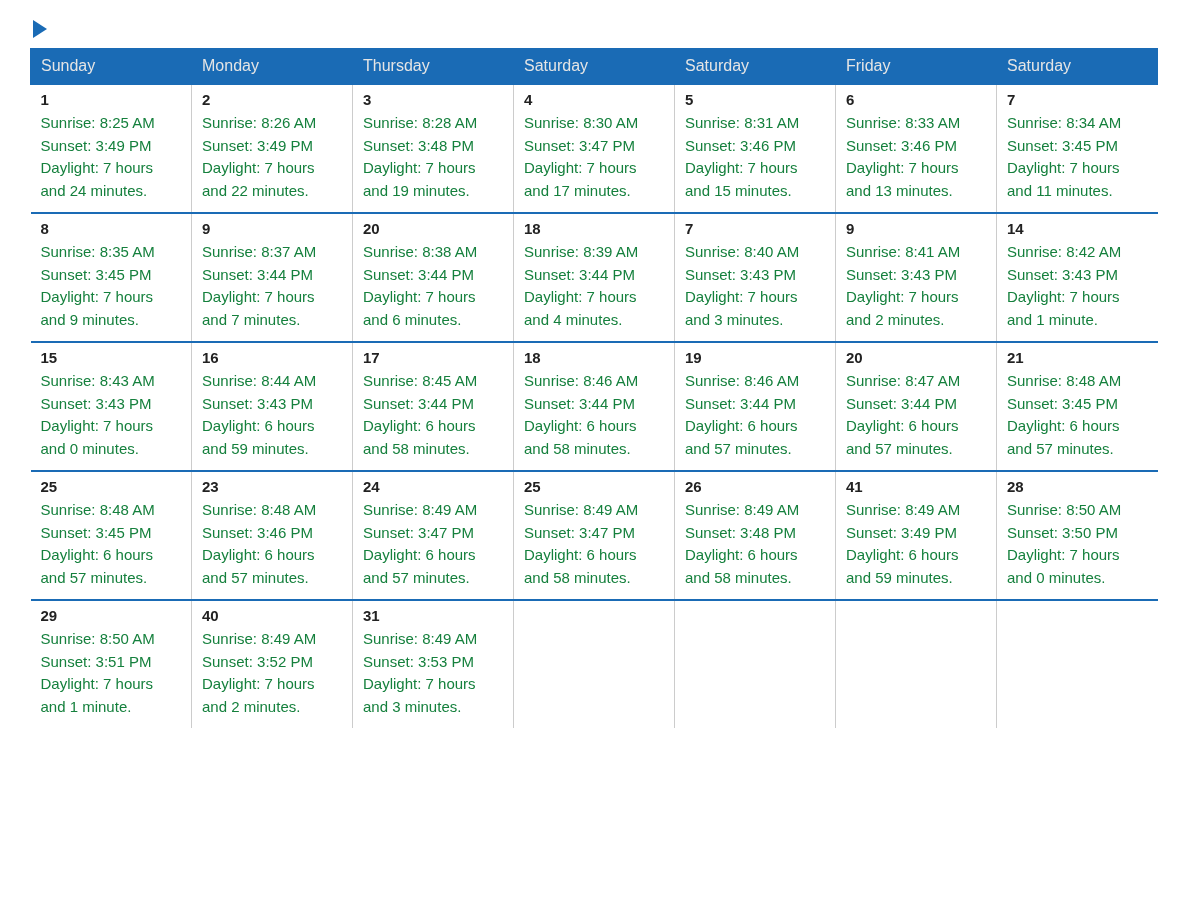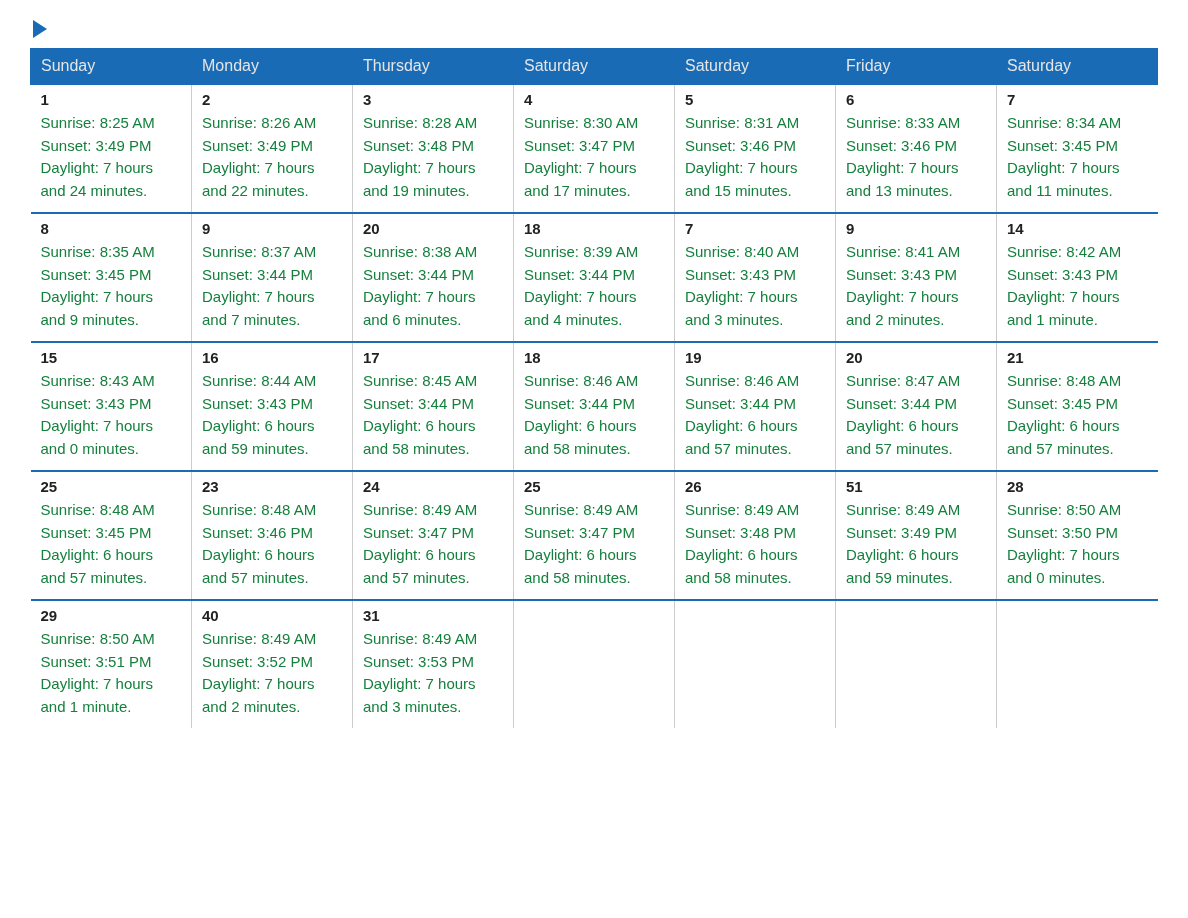"51" span.day-number { text: 51 -> 41 }
